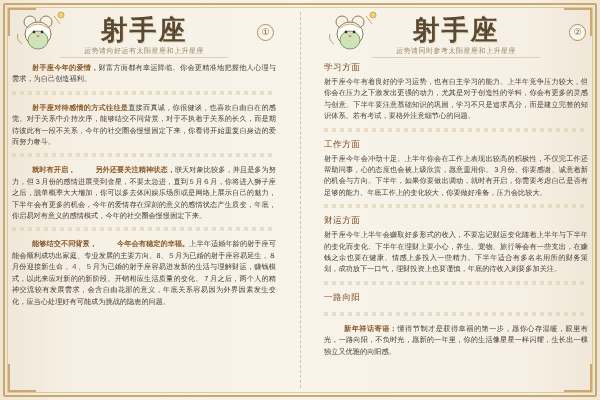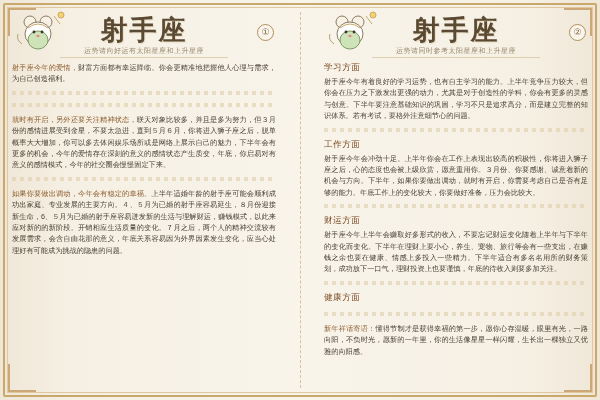"射手座今年的爱情，" .sec-text .lead { font-weight: normal -> bold; margin-left: none -> 20px }
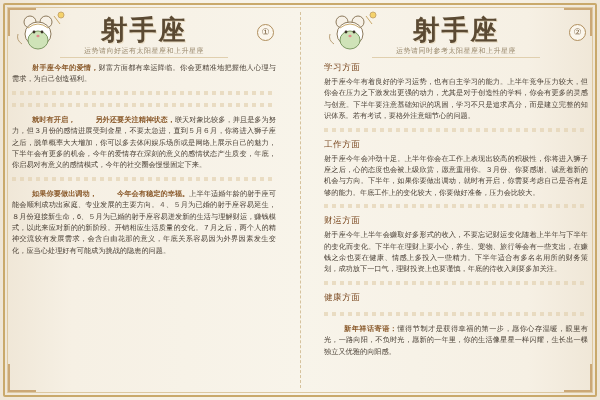"射手座对待感情的方式往往是直接而真诚，你很健谈，也喜欢自由自在的感觉。对于关系中" div.sec { html: none -> <div> <p><span>射手座对待感情的方式往往是</span><span>直接而真诚，你很健谈，也喜欢自由自在的感觉。对于关系中介持次序，能够结交不同背景，对于不执着于关系的长久，而是期待彼此有一段不关系，今年的社交圈会慢慢固定下来，你看得开始重复自身边的爱而努力奢斗。</span></p> </div> }
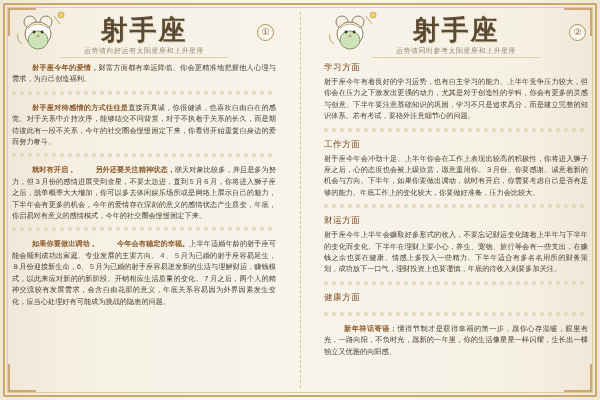"射手座今年会冲劲十足。上半年你会在工作上表现出较高的积极性，你将进入狮子座之后，" p.sec-text { text: 你将进入狮子座之后 -> 不仅完工作还帮助同事 }
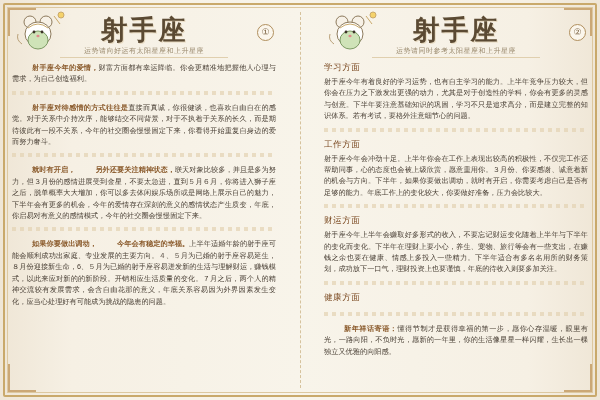"如果你要做出调动，" span.lead { text: 如果你要做出调动 -> 能够结交不同背景 }
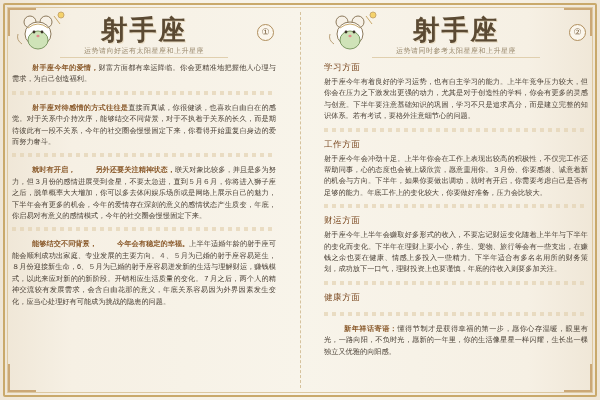"上半年适婚年龄的射手座可能会顺利成功出家庭、专业发展的主要方向。４、５月为已婚的" span { text: ４、５月为已婚的射手座容易延生，８月份迎接新生命，6 -> 8、５月为已婚的射手座容易延生，８月份迎接新生命，４ }
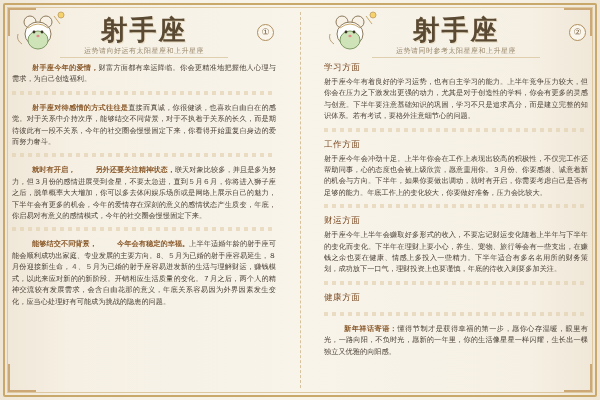"健康方面" span.sec-head { text: 健康方面 -> 一路向阳 }
